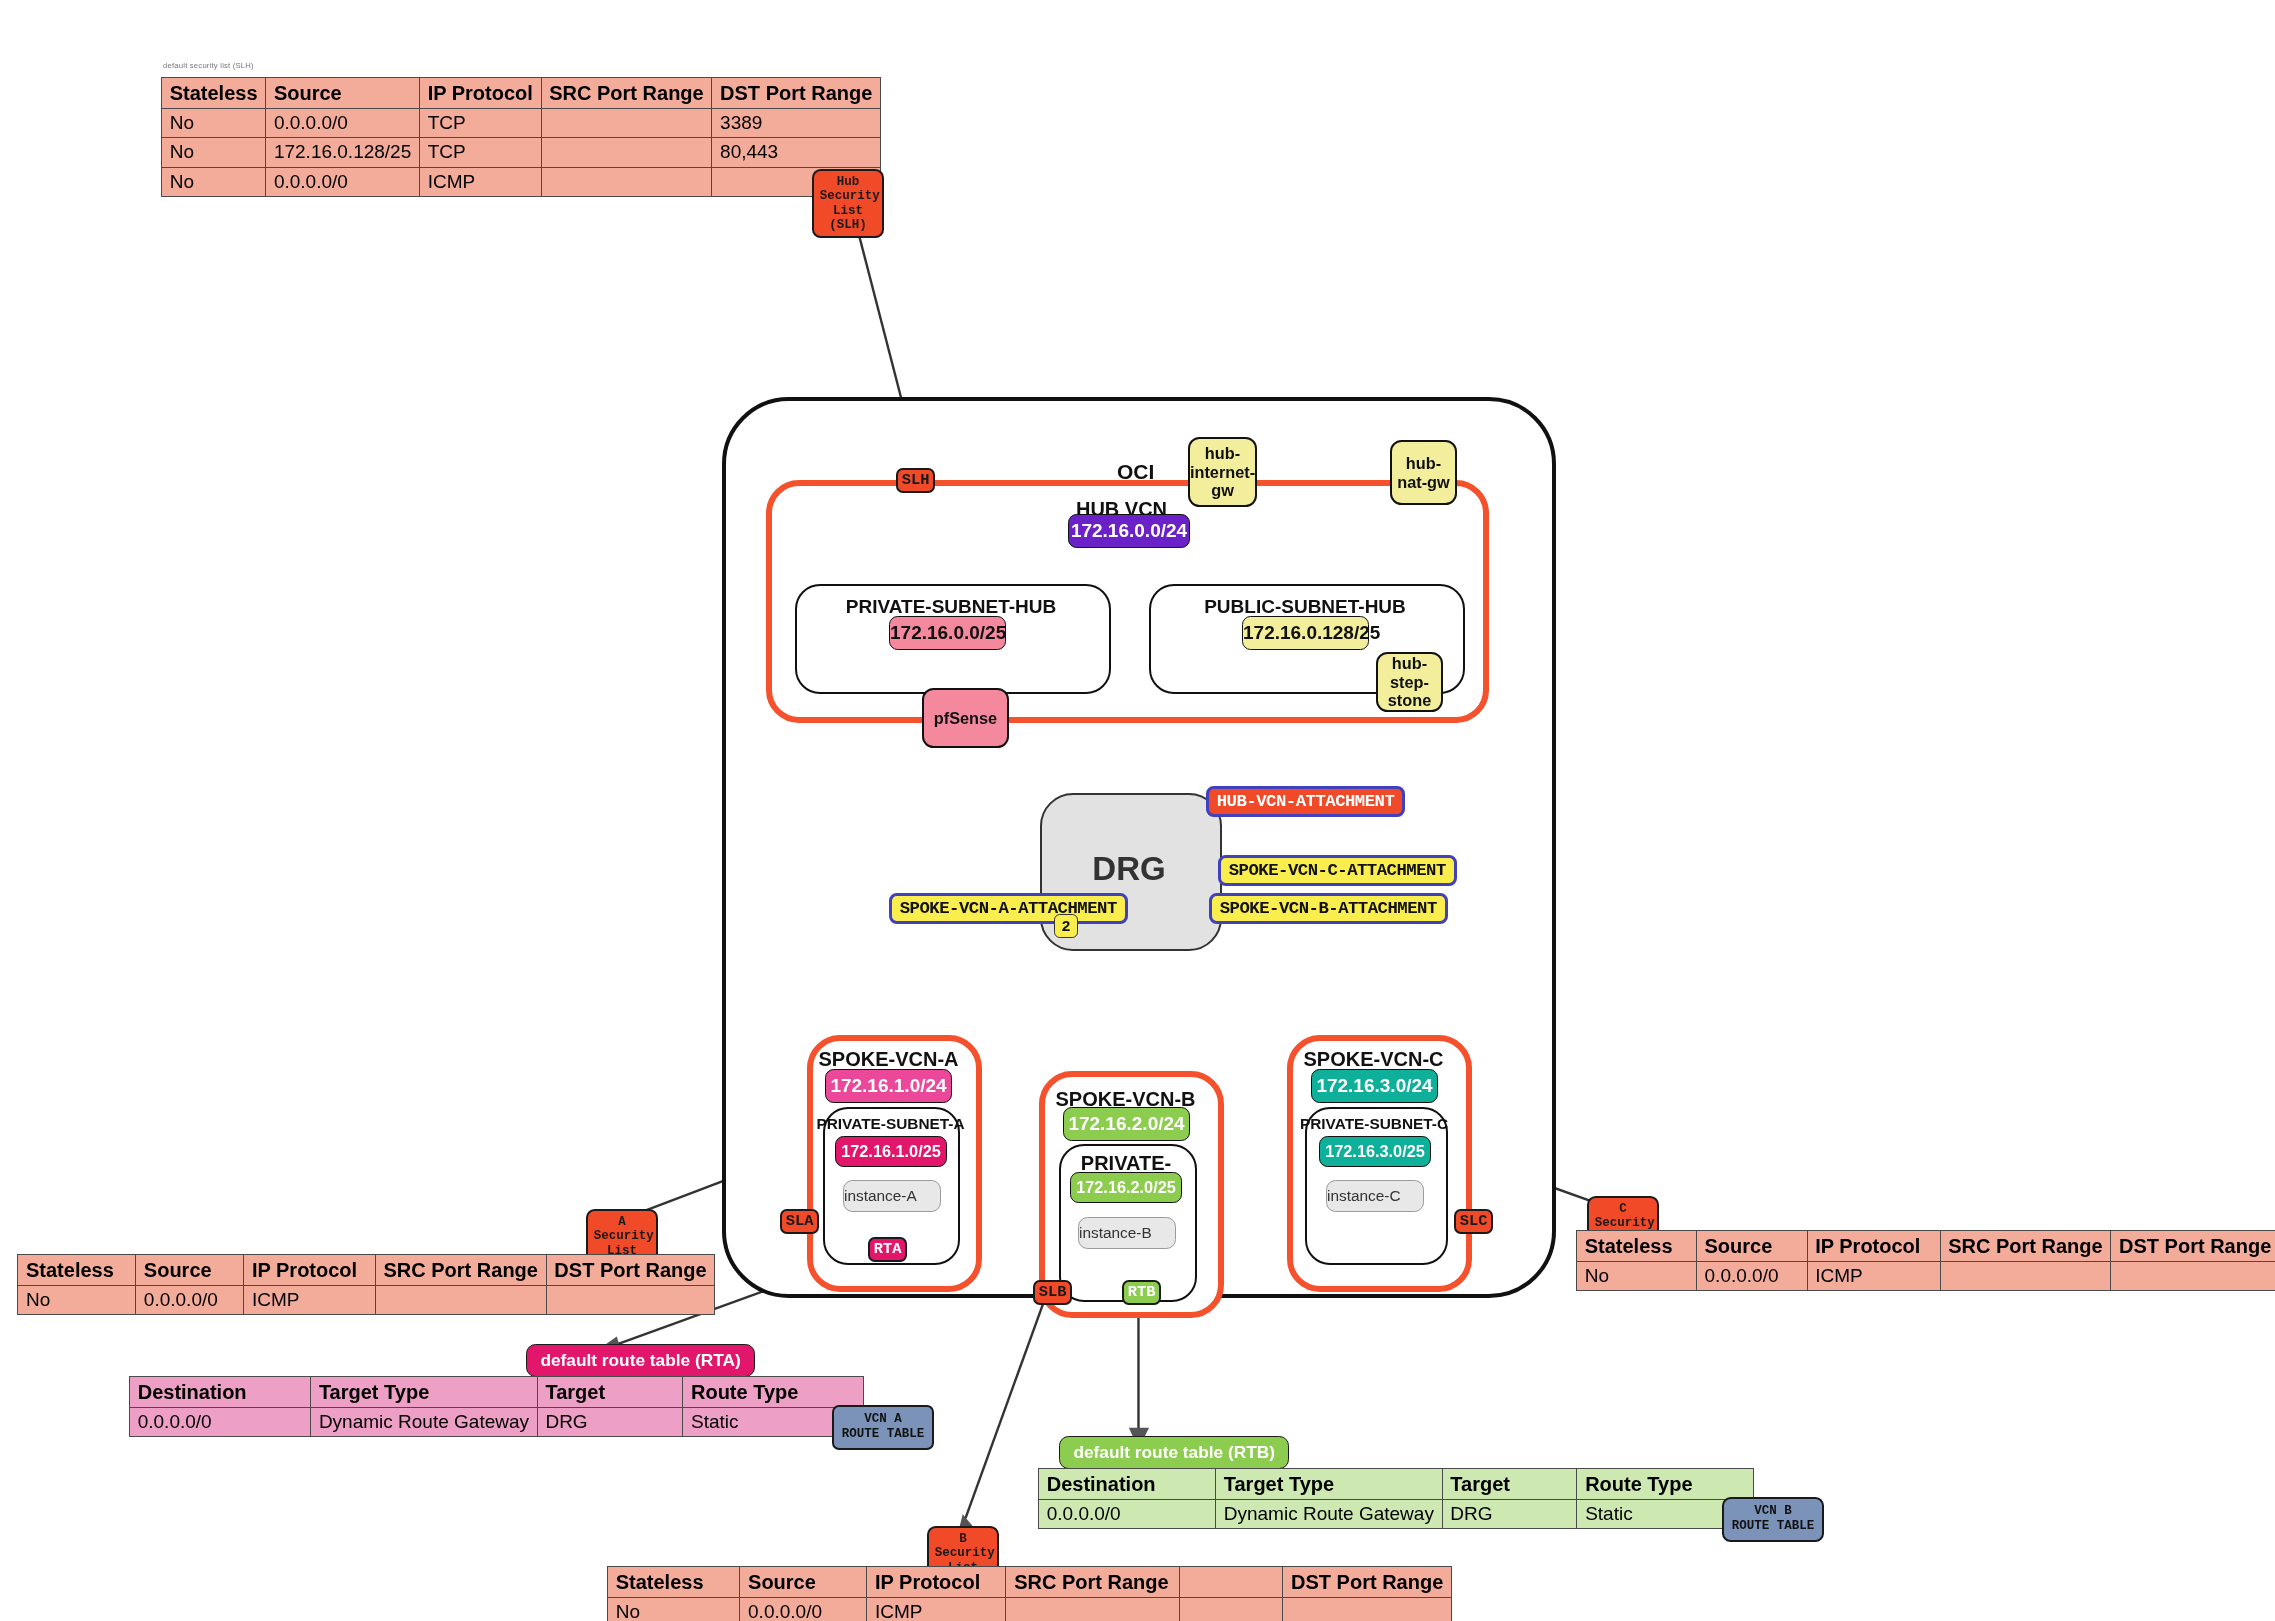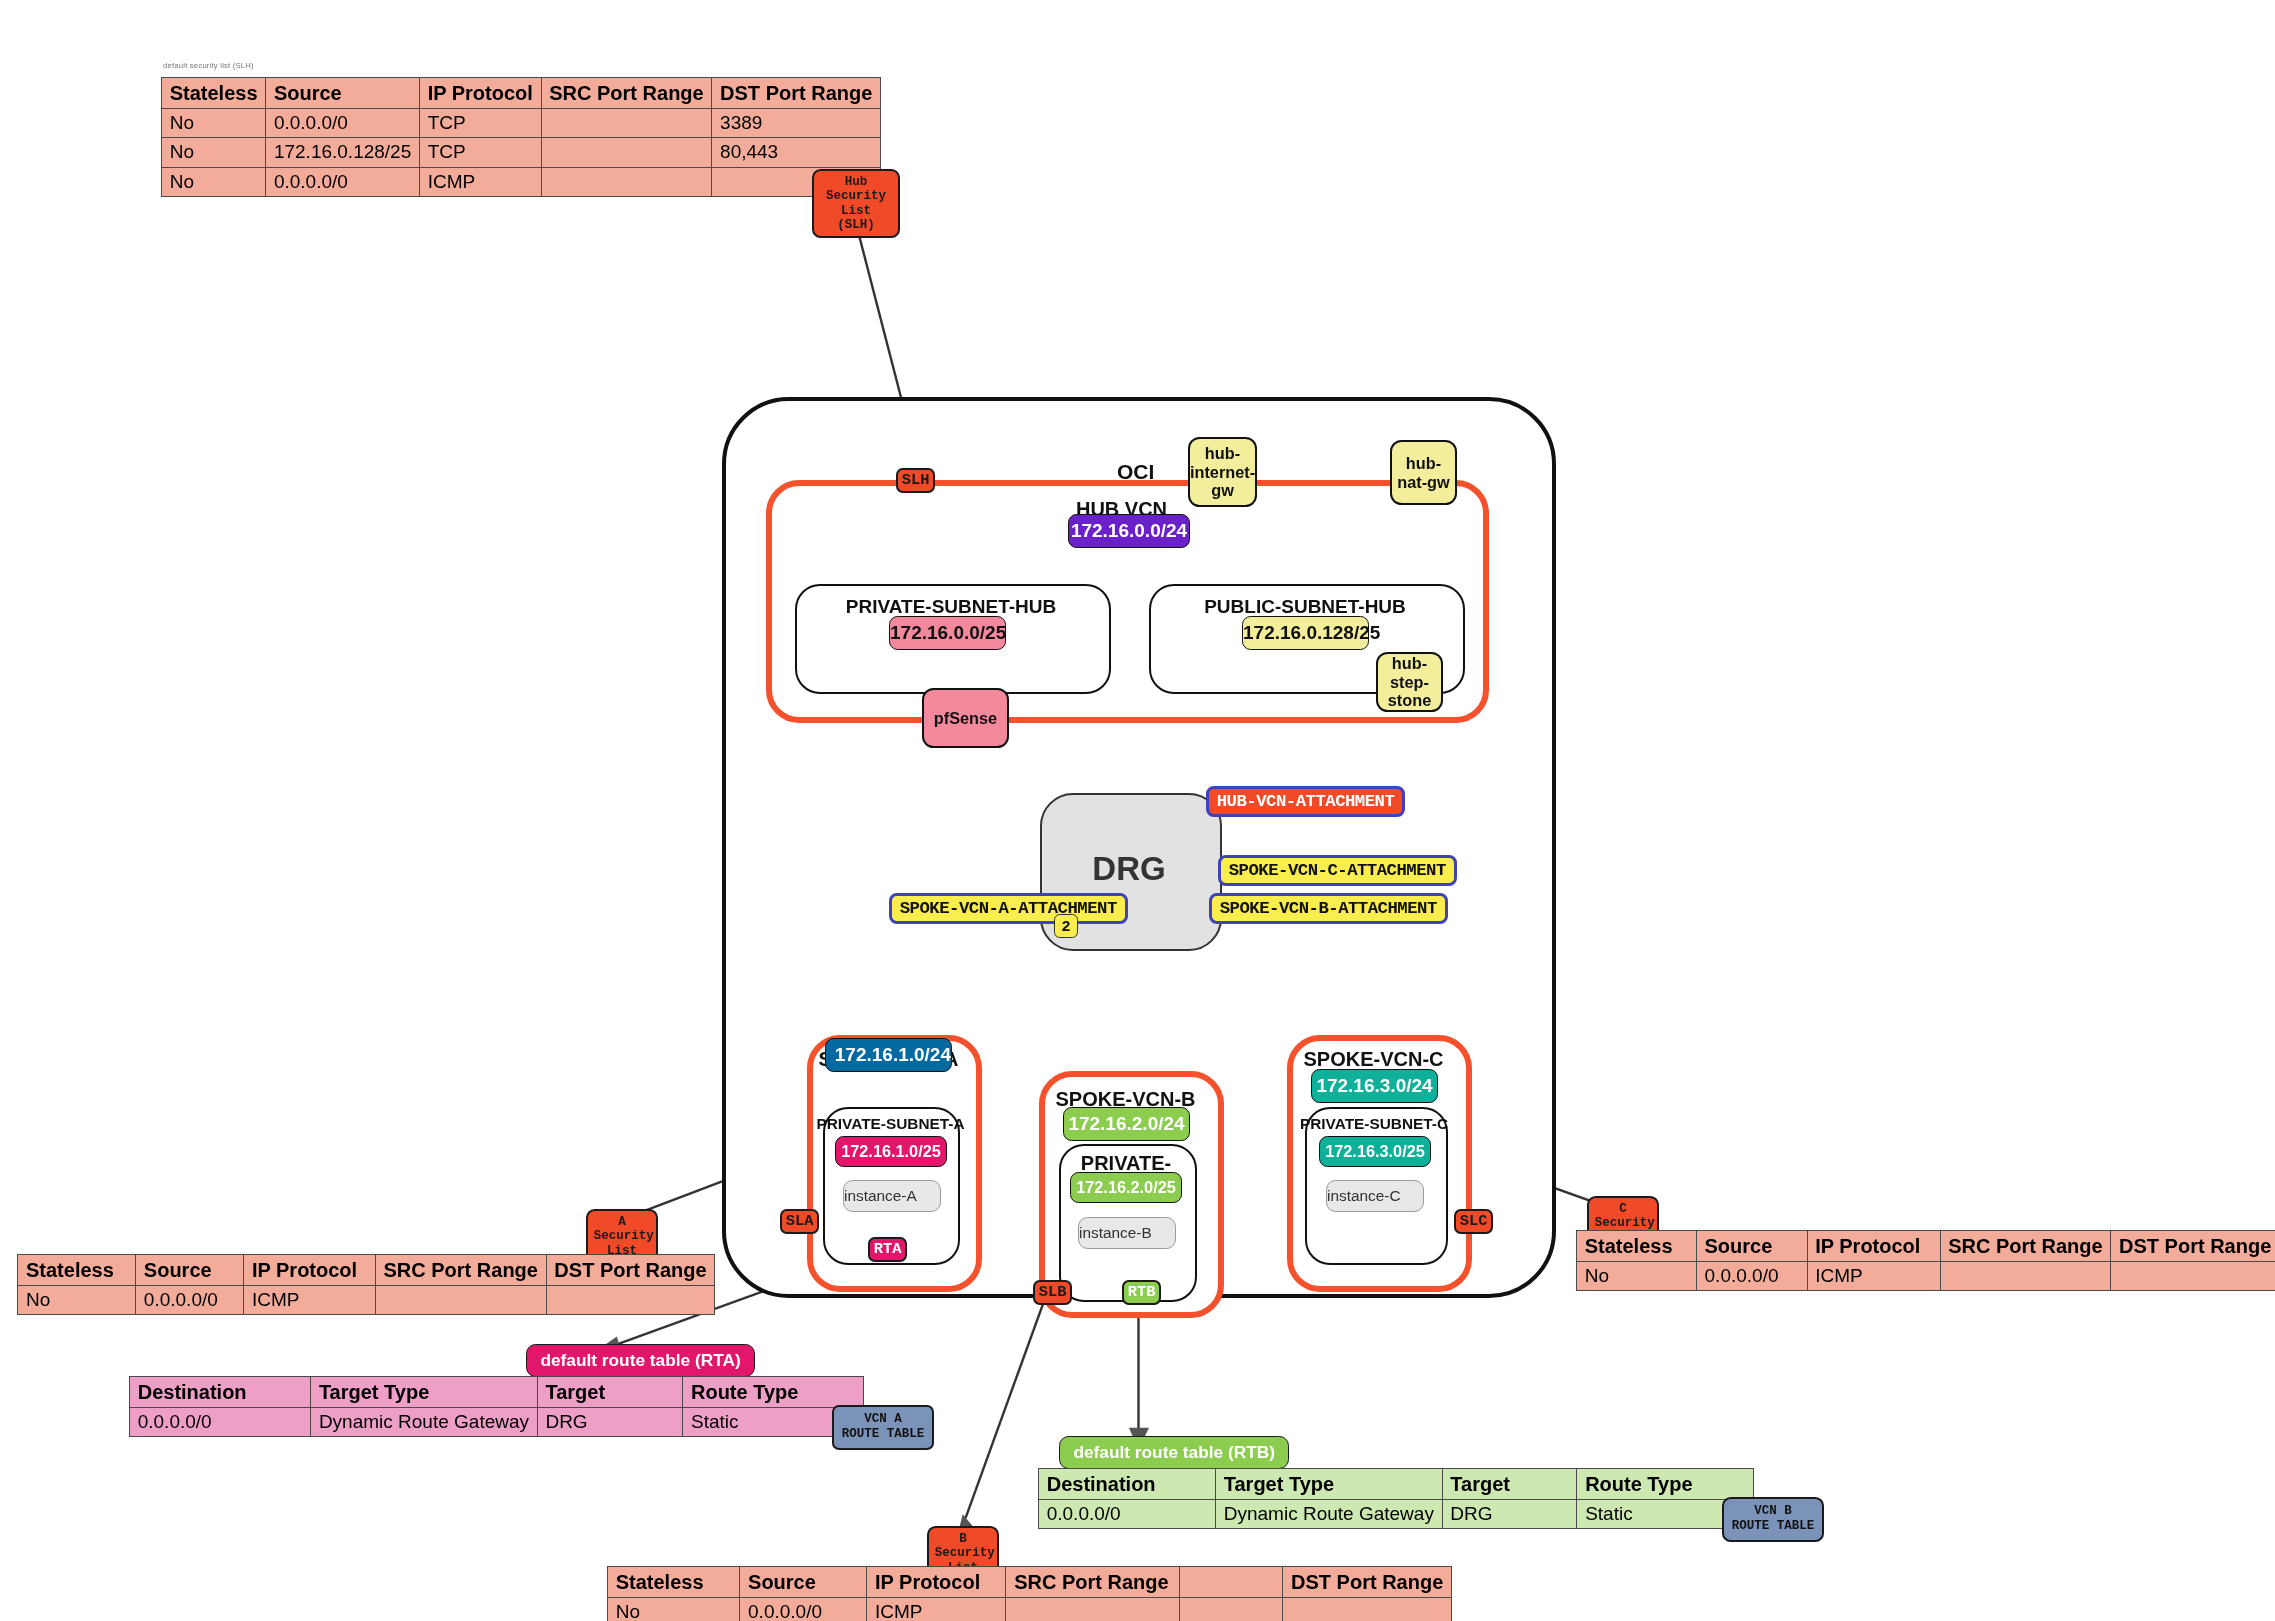"Hub Security" div.badge { width: 88px -> 72px }
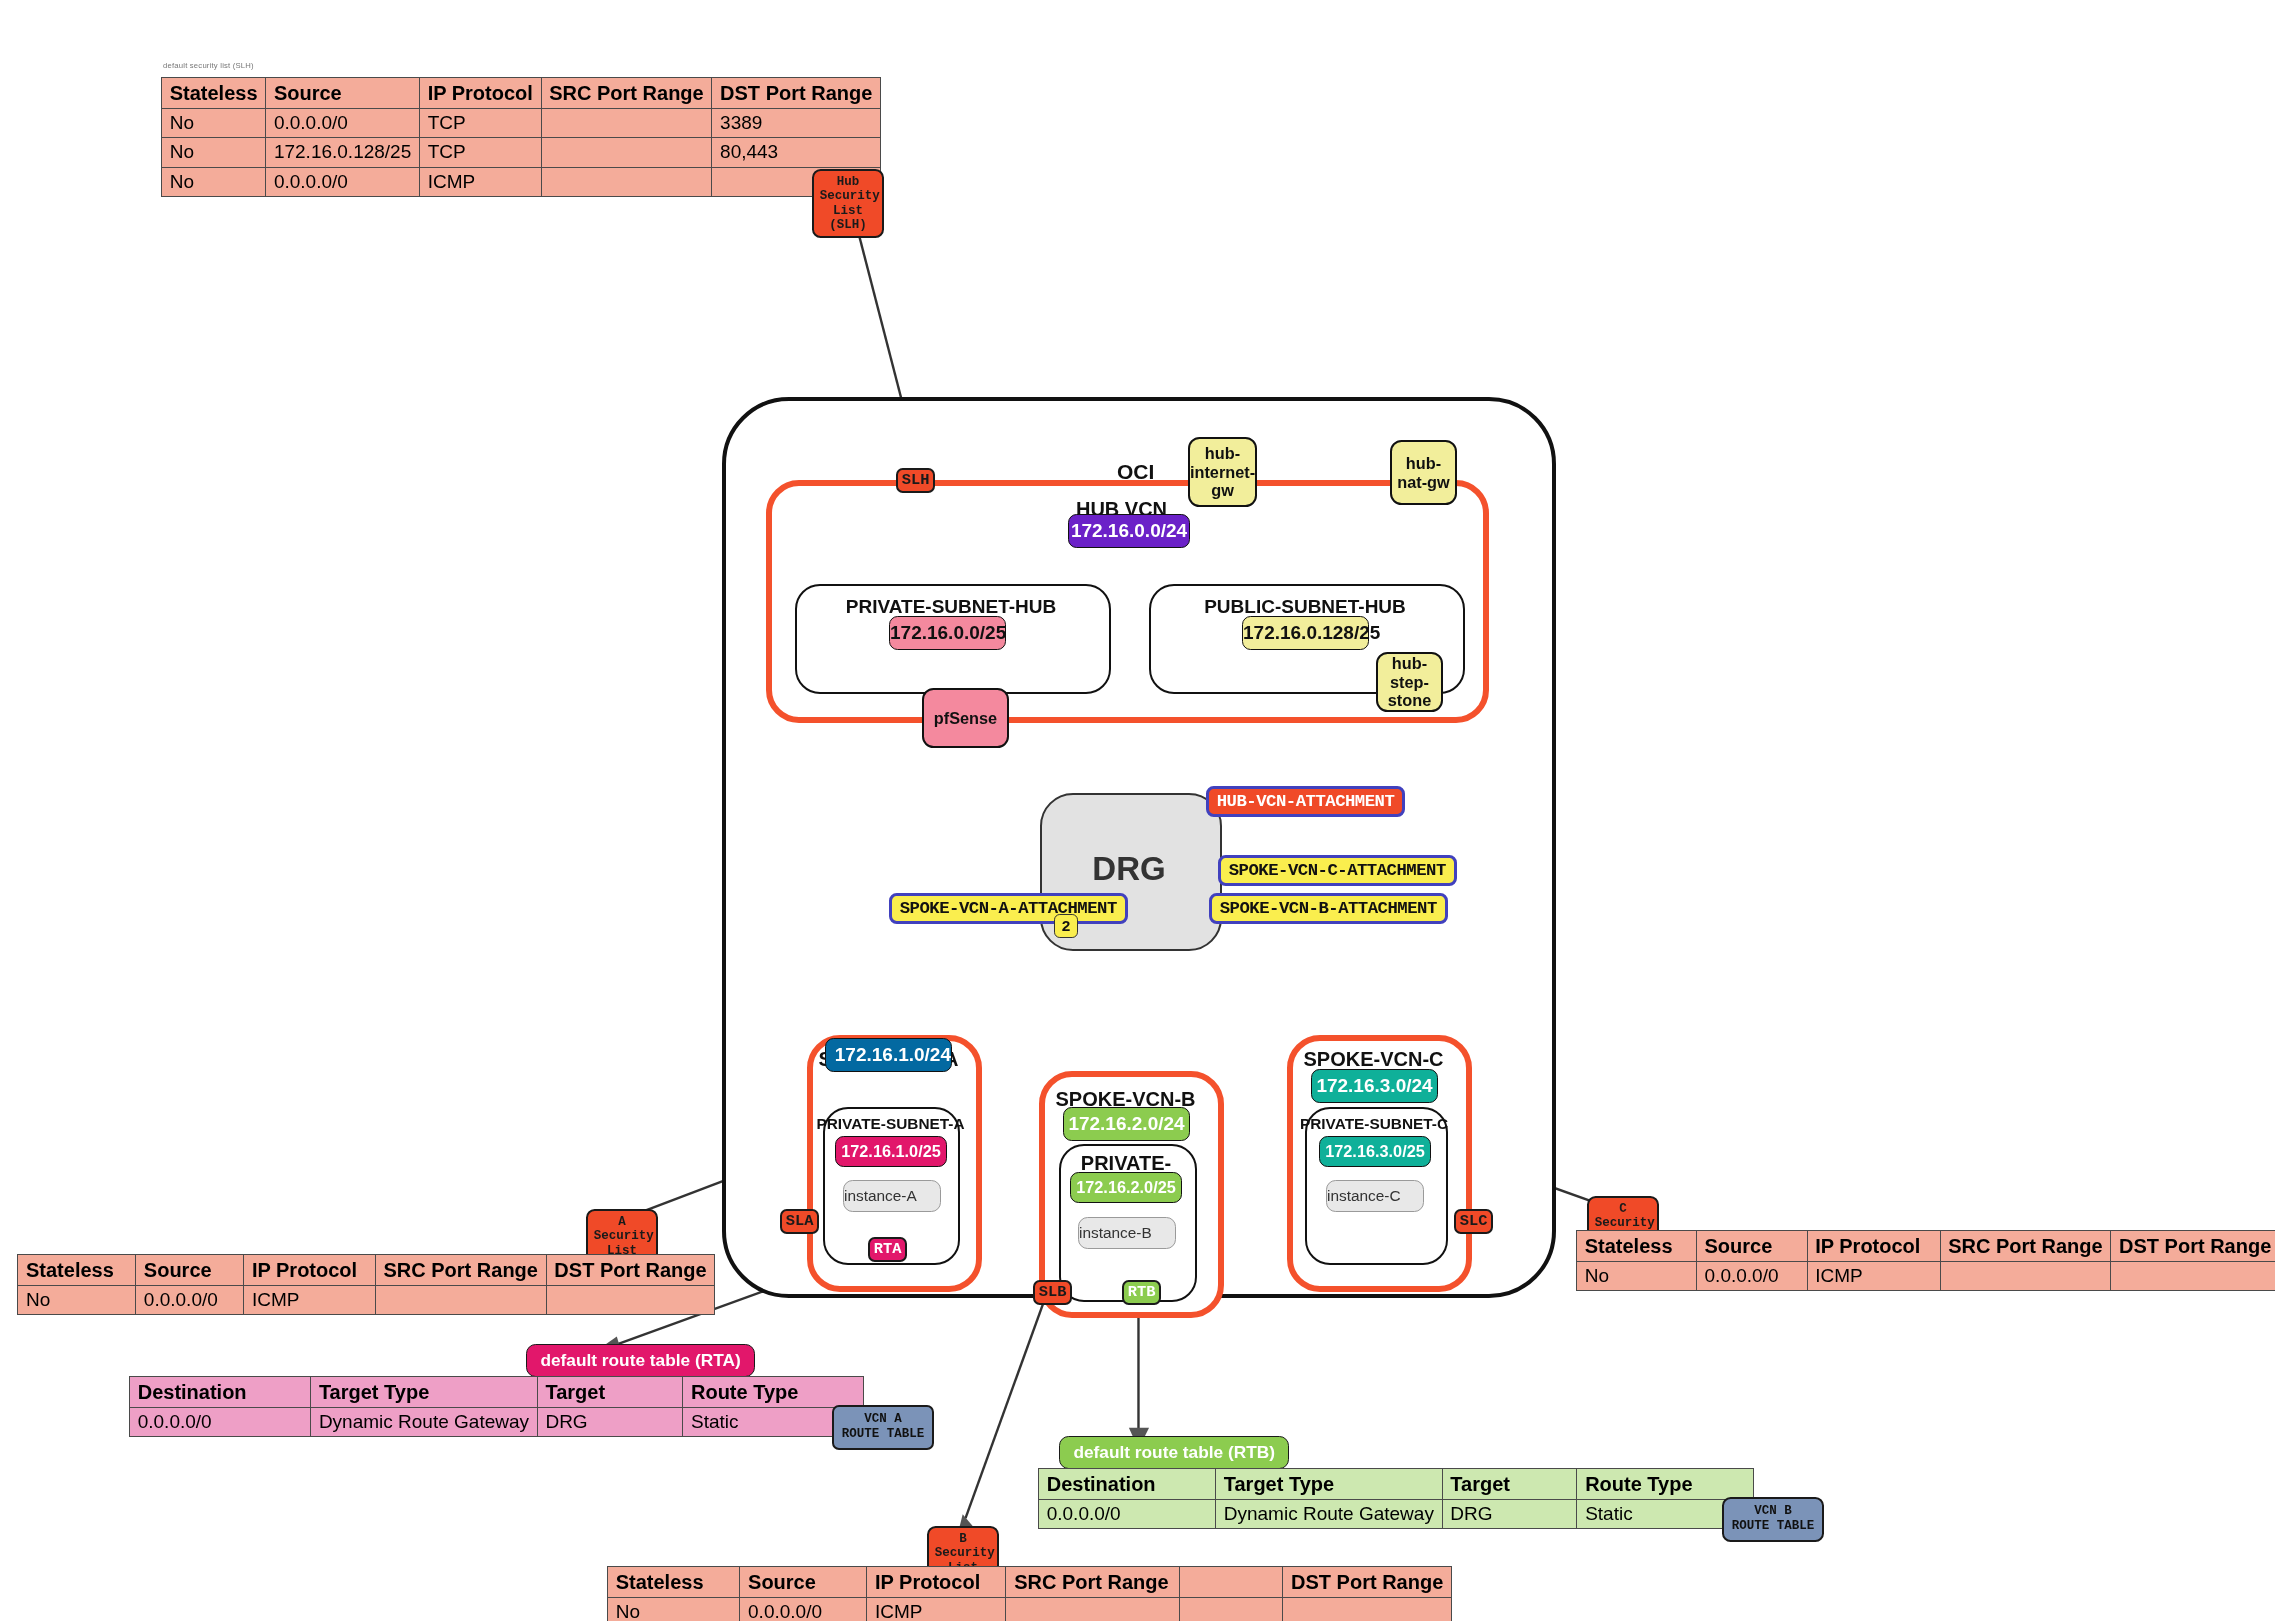"172.16.1.0/24" div.cidr { background: #0369a1 -> #ec4899; text-align: right -> none; top: 1038px -> 1069px }
